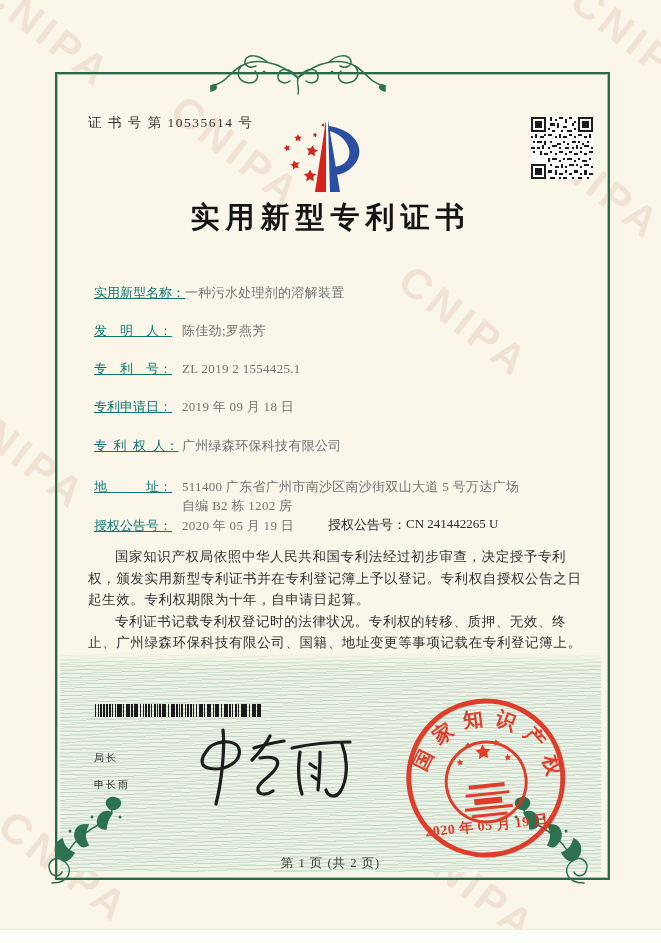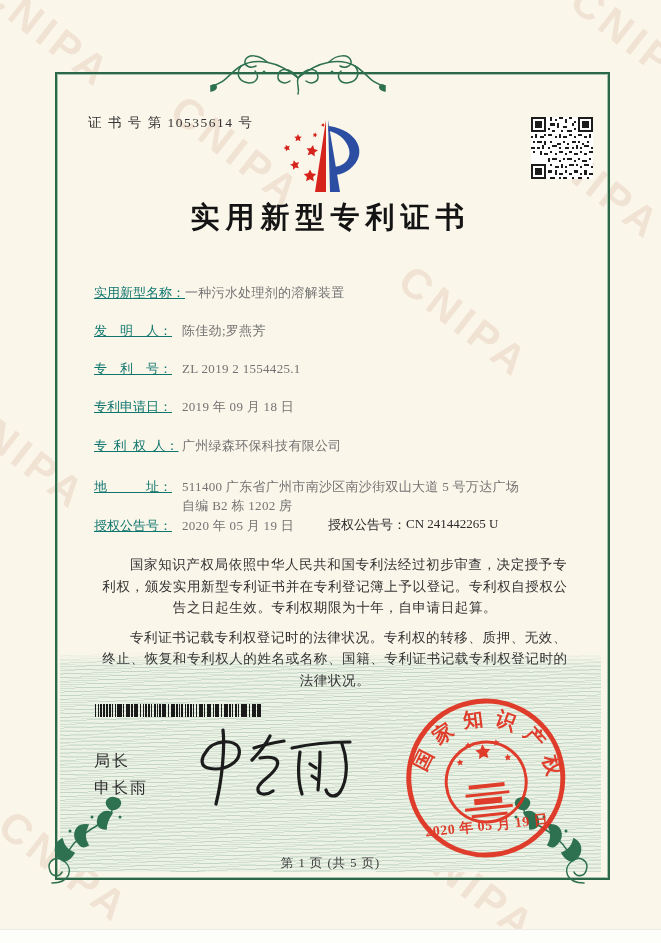"国家知识产权局依照中华人民共和国专利法经过初步审查，决定授予专利权，颁发实用新型" .paras p { margin: 8px -> 0; text-align: center -> none }
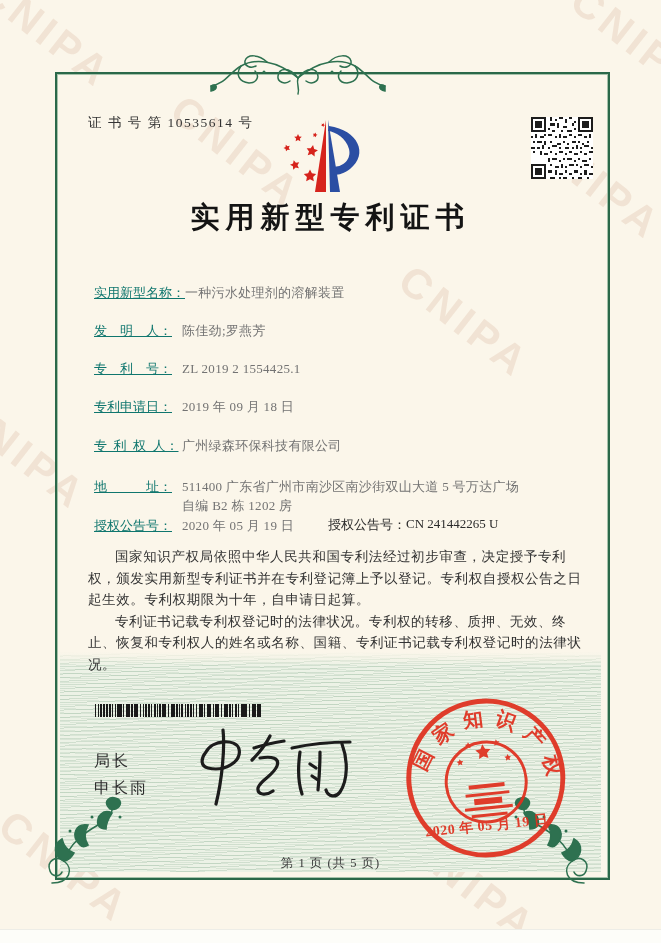"专利证书记载专利权登记时的法律状况。专利权的转移、质押、无效、终止、恢复和专利权" p { text: 恢复和专利权人的姓名或名称、国籍、专利证书记载专利权登记时的法律状况 -> 广州绿森环保科技有限公司、国籍、地址变更等事项记载在专利登记簿上 }
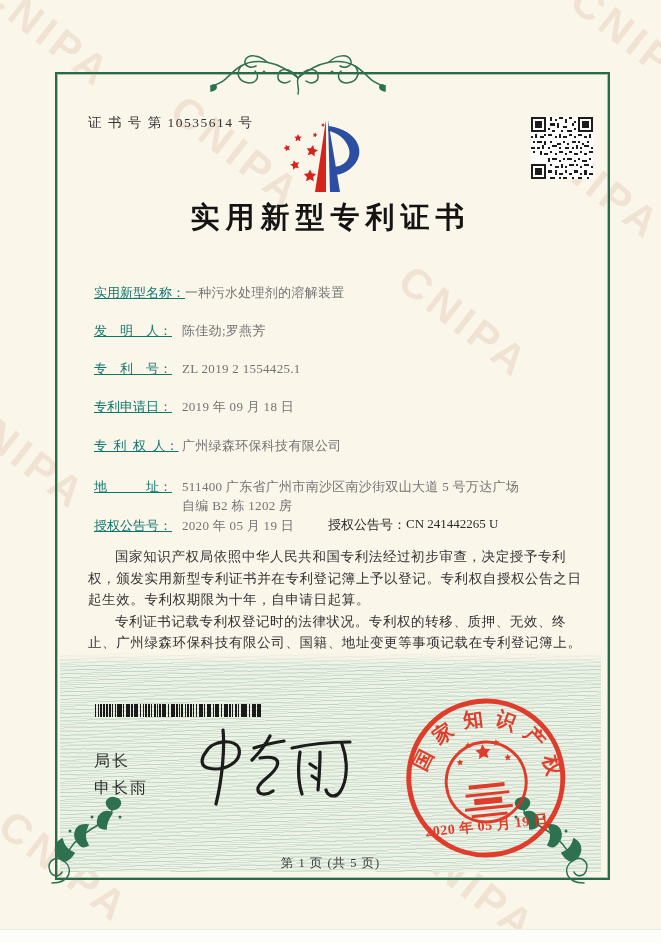"局长" .signer { font-size: 16px -> 10px }
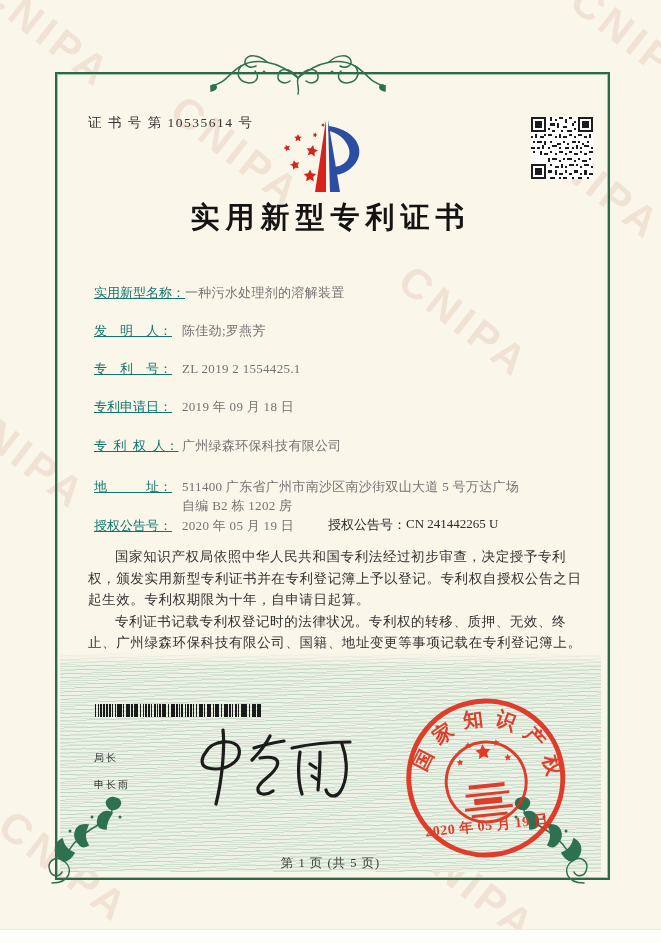"第 1 页 (共 5" div.page-info { text: 5 -> 2 }
